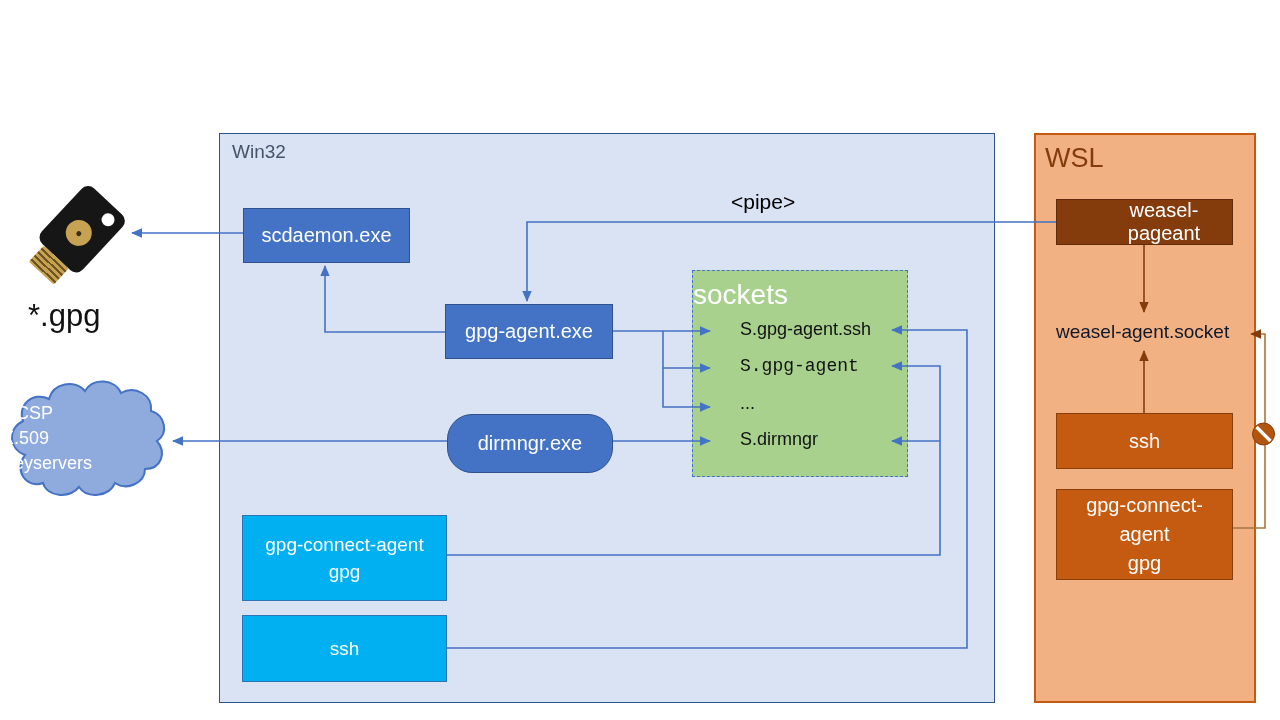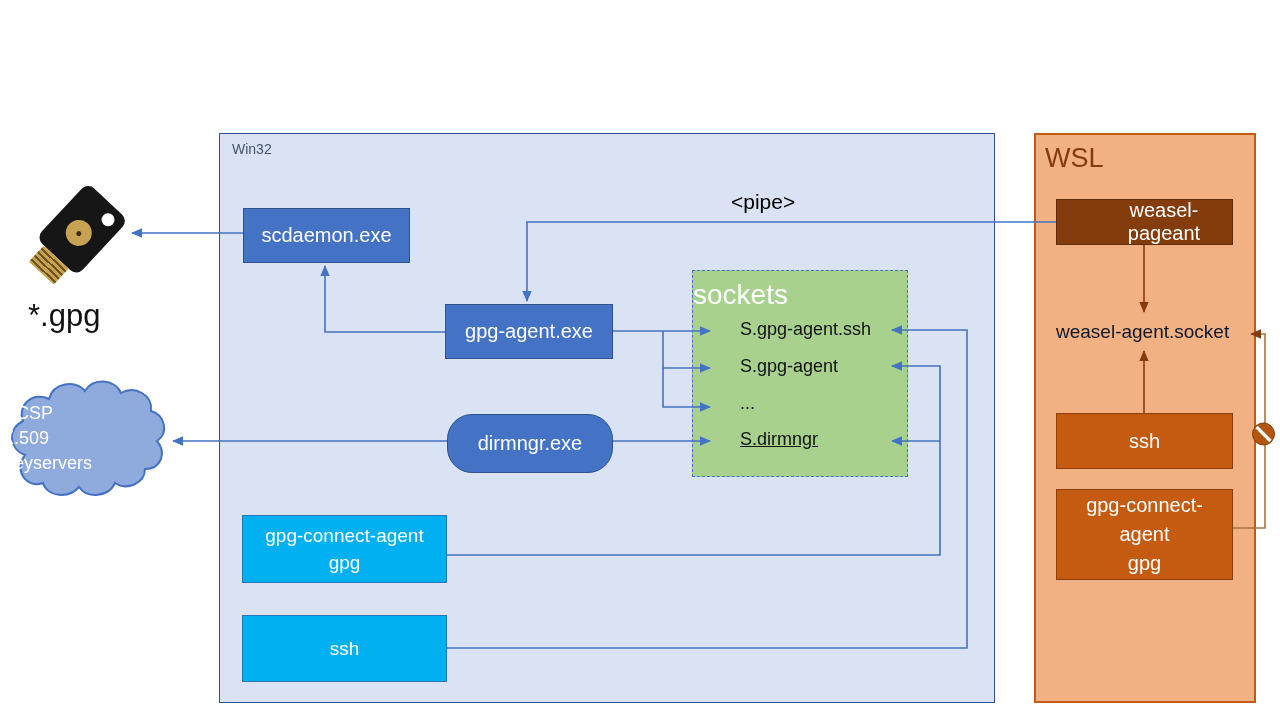"Win32" .win32-label { font-size: 14px -> 19px }
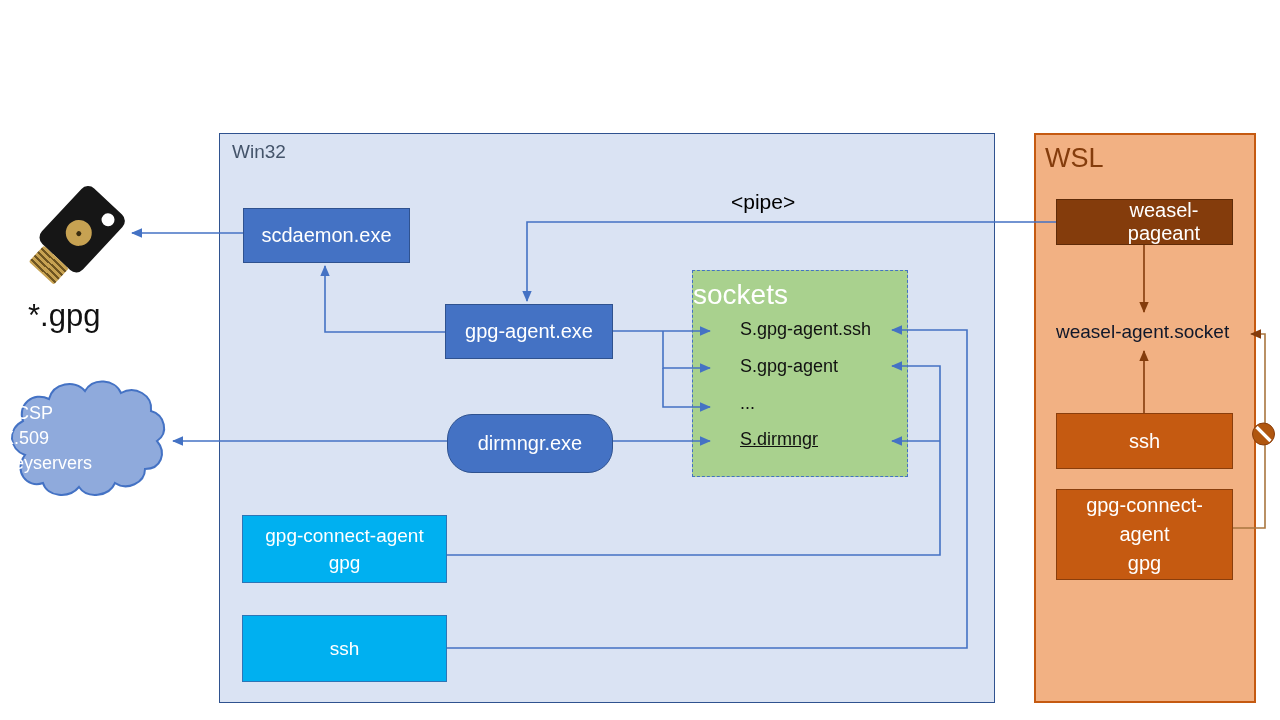"S.gpg-agent" div.socket-item { font-family: none -> Liberation Mono, monospace }
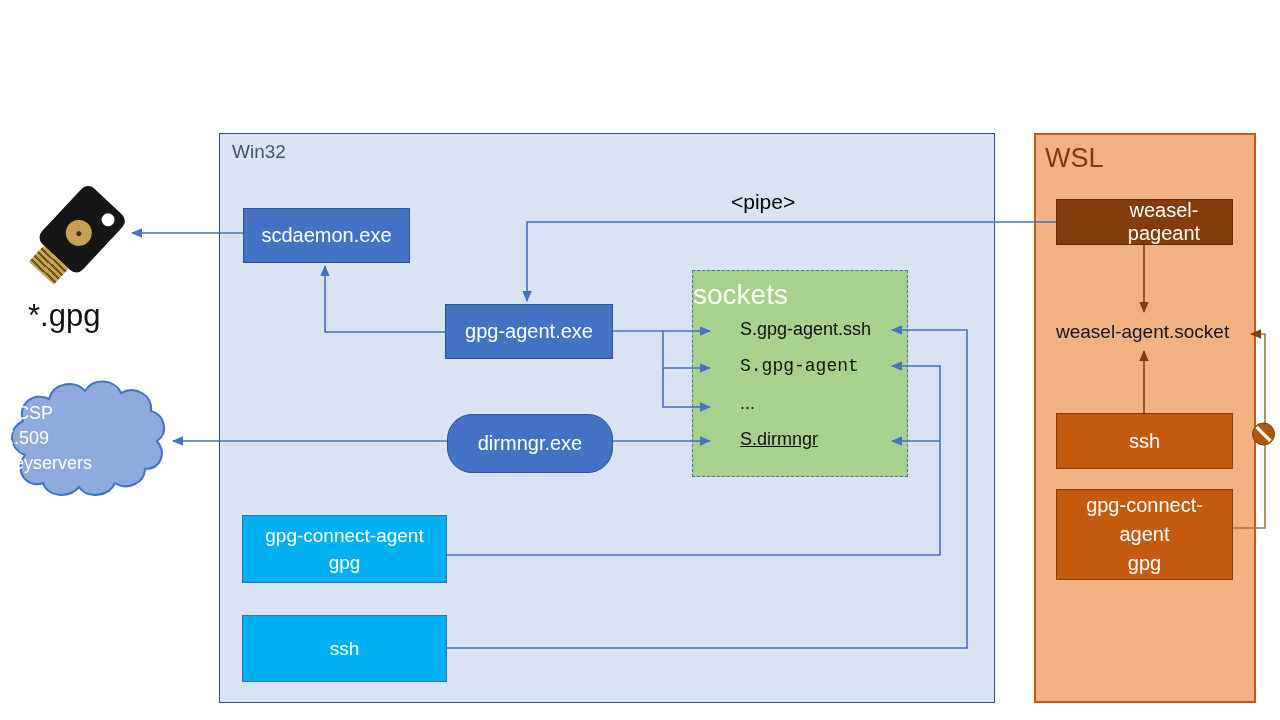"S.dirmngr" .sock-3 { text-decoration: underline -> none }
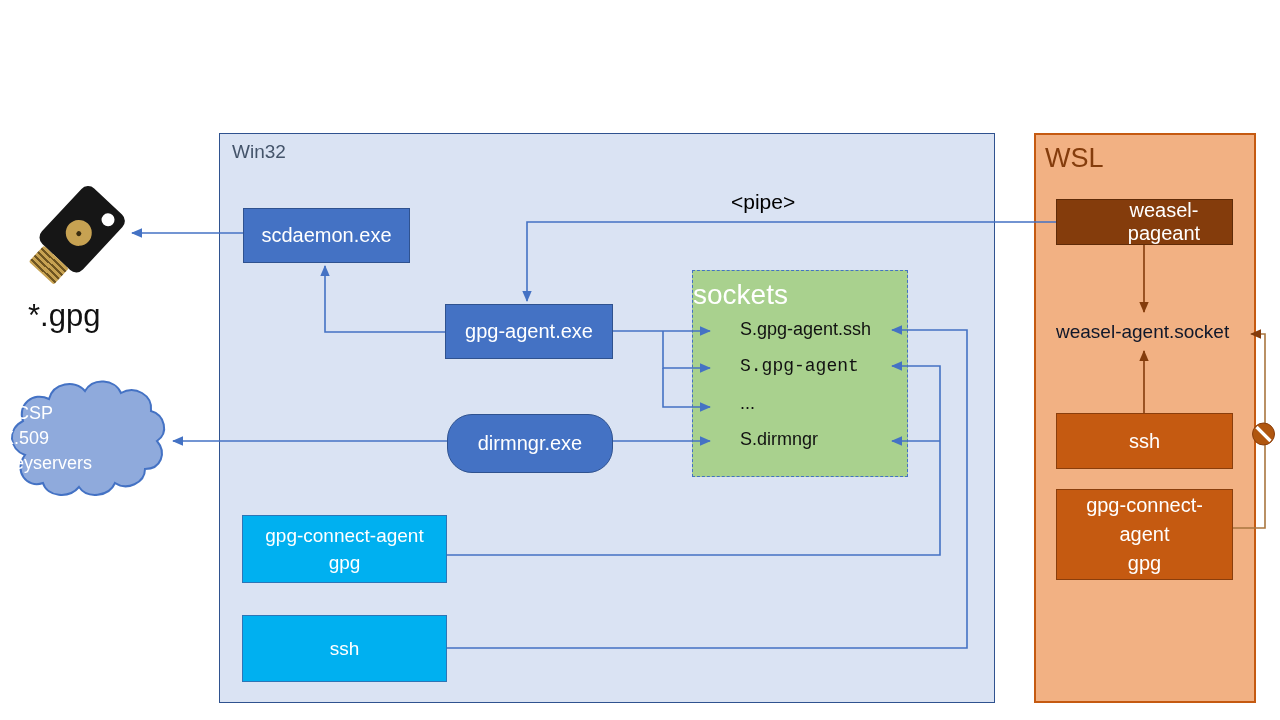"gpg-connect-agent" .gca-win { height: 68px -> 86px }
